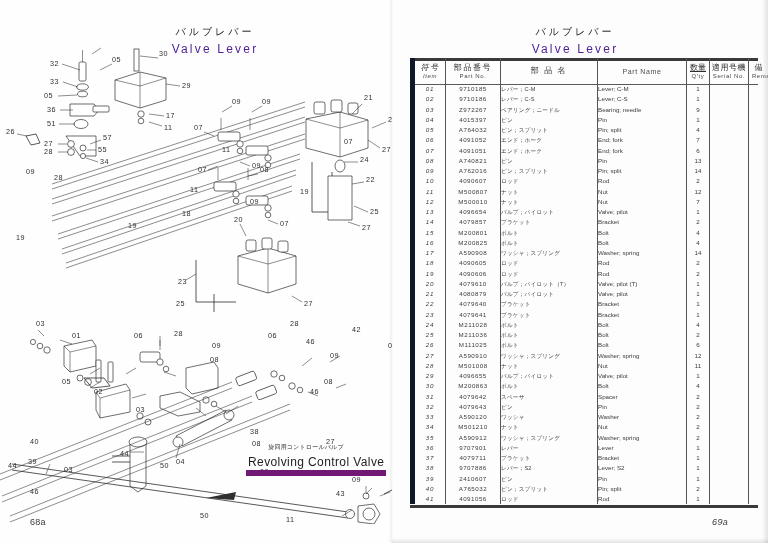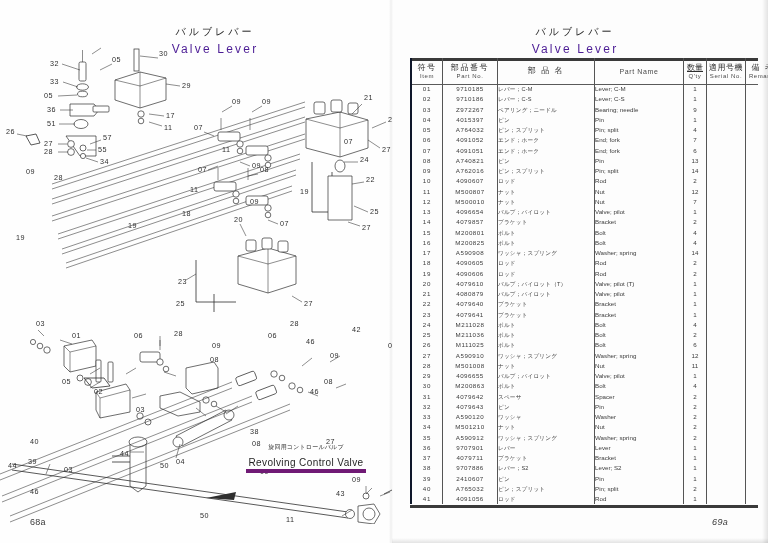"符号" table.parts tr td:first-child { border-left: 2px solid #0f172a -> 5px solid #0f172a; font-style: none -> italic }
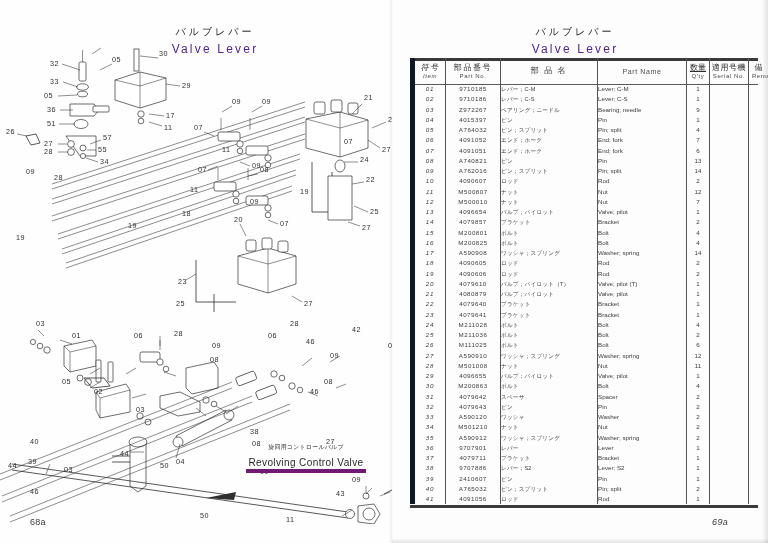"Revolving Control Valve" #rcv-en { border-bottom: 4px solid #701a75 -> 6px solid #701a75; font-size: 10px -> 12px }
